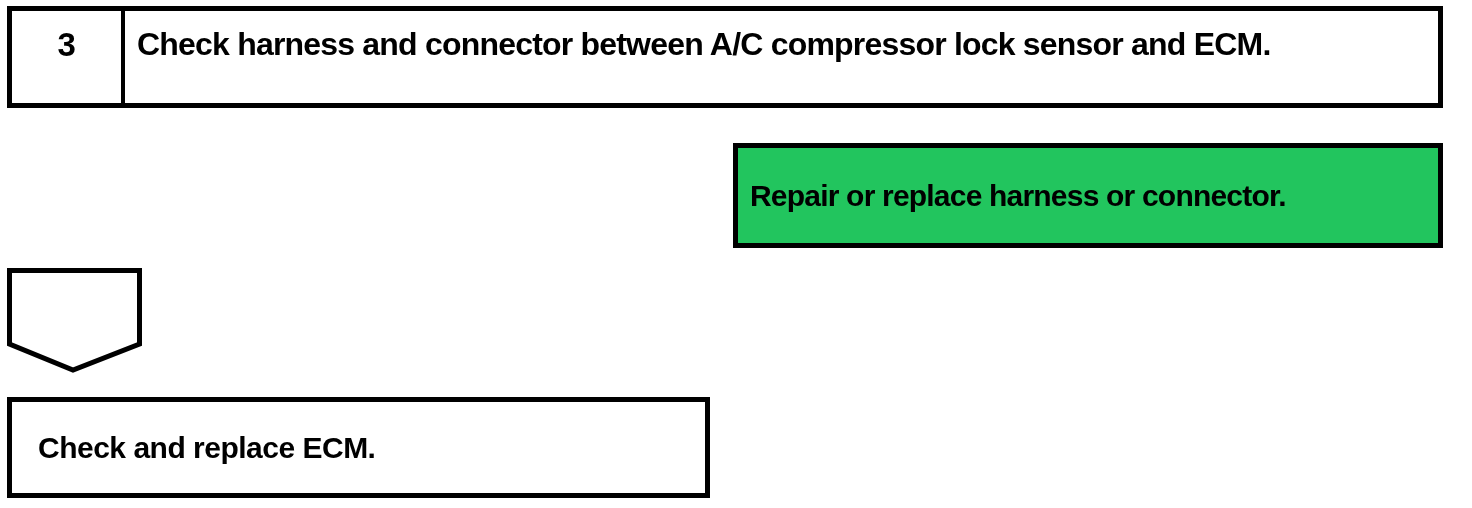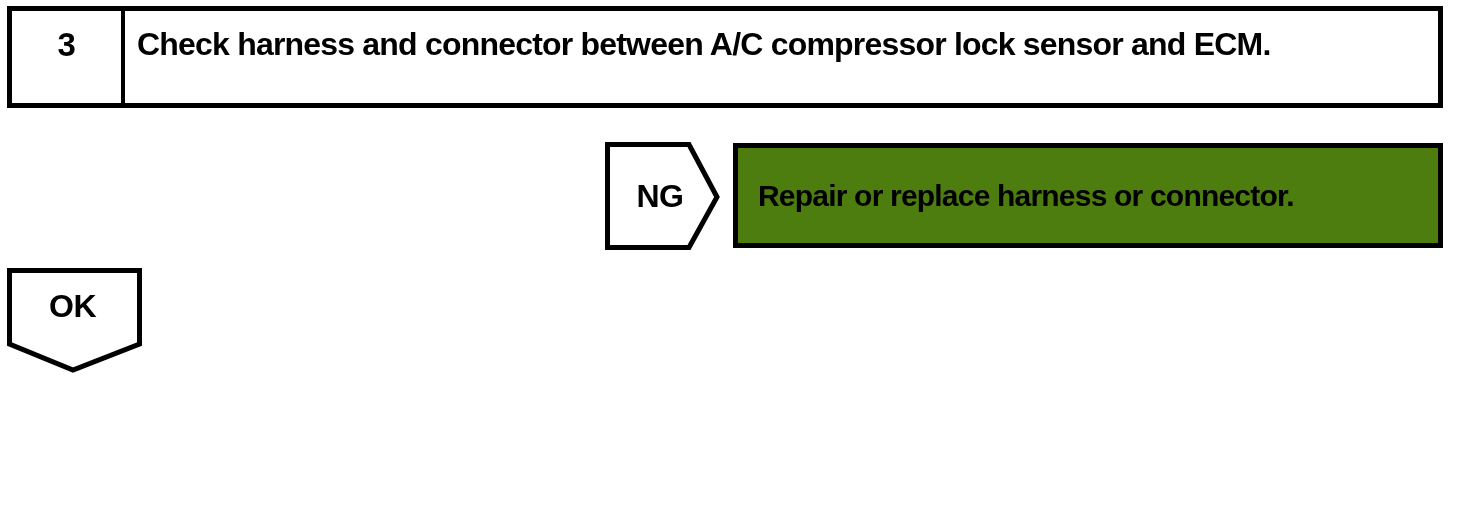"NG" div.ng-pentagon { html: <div> <svg> <polygon></polygon> </svg> <span>NG</span> </div> -> none }
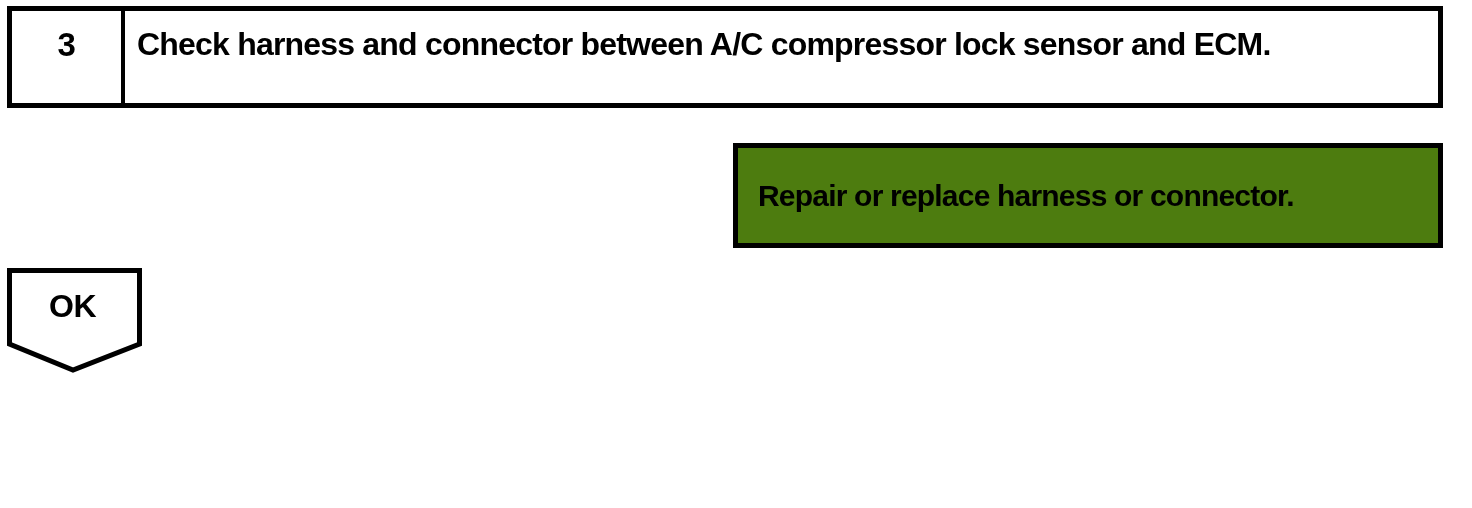"Repair or replace harness or" .ng-action-box { background: #4d7c0f -> #22c55e; padding-left: 20px -> 12px }
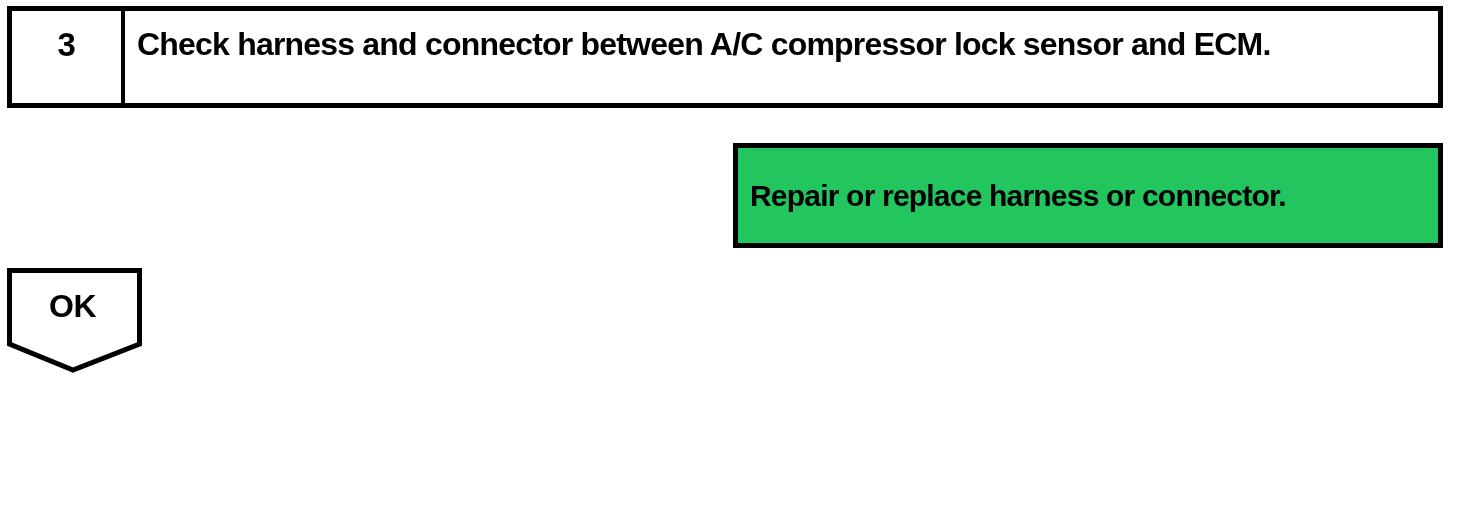"OK" span.ok-label { html: <span>OK</span> -> none }
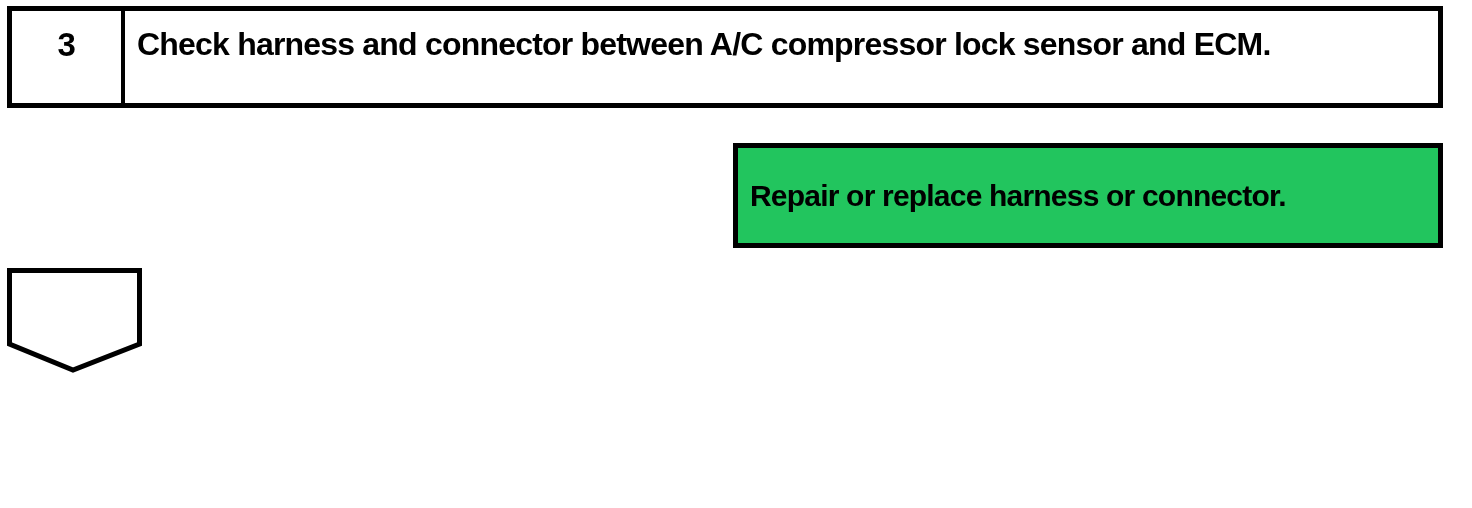"Check and replace ECM." div.ok-action-box { html: none -> <div>Check and replace ECM.</div> }
